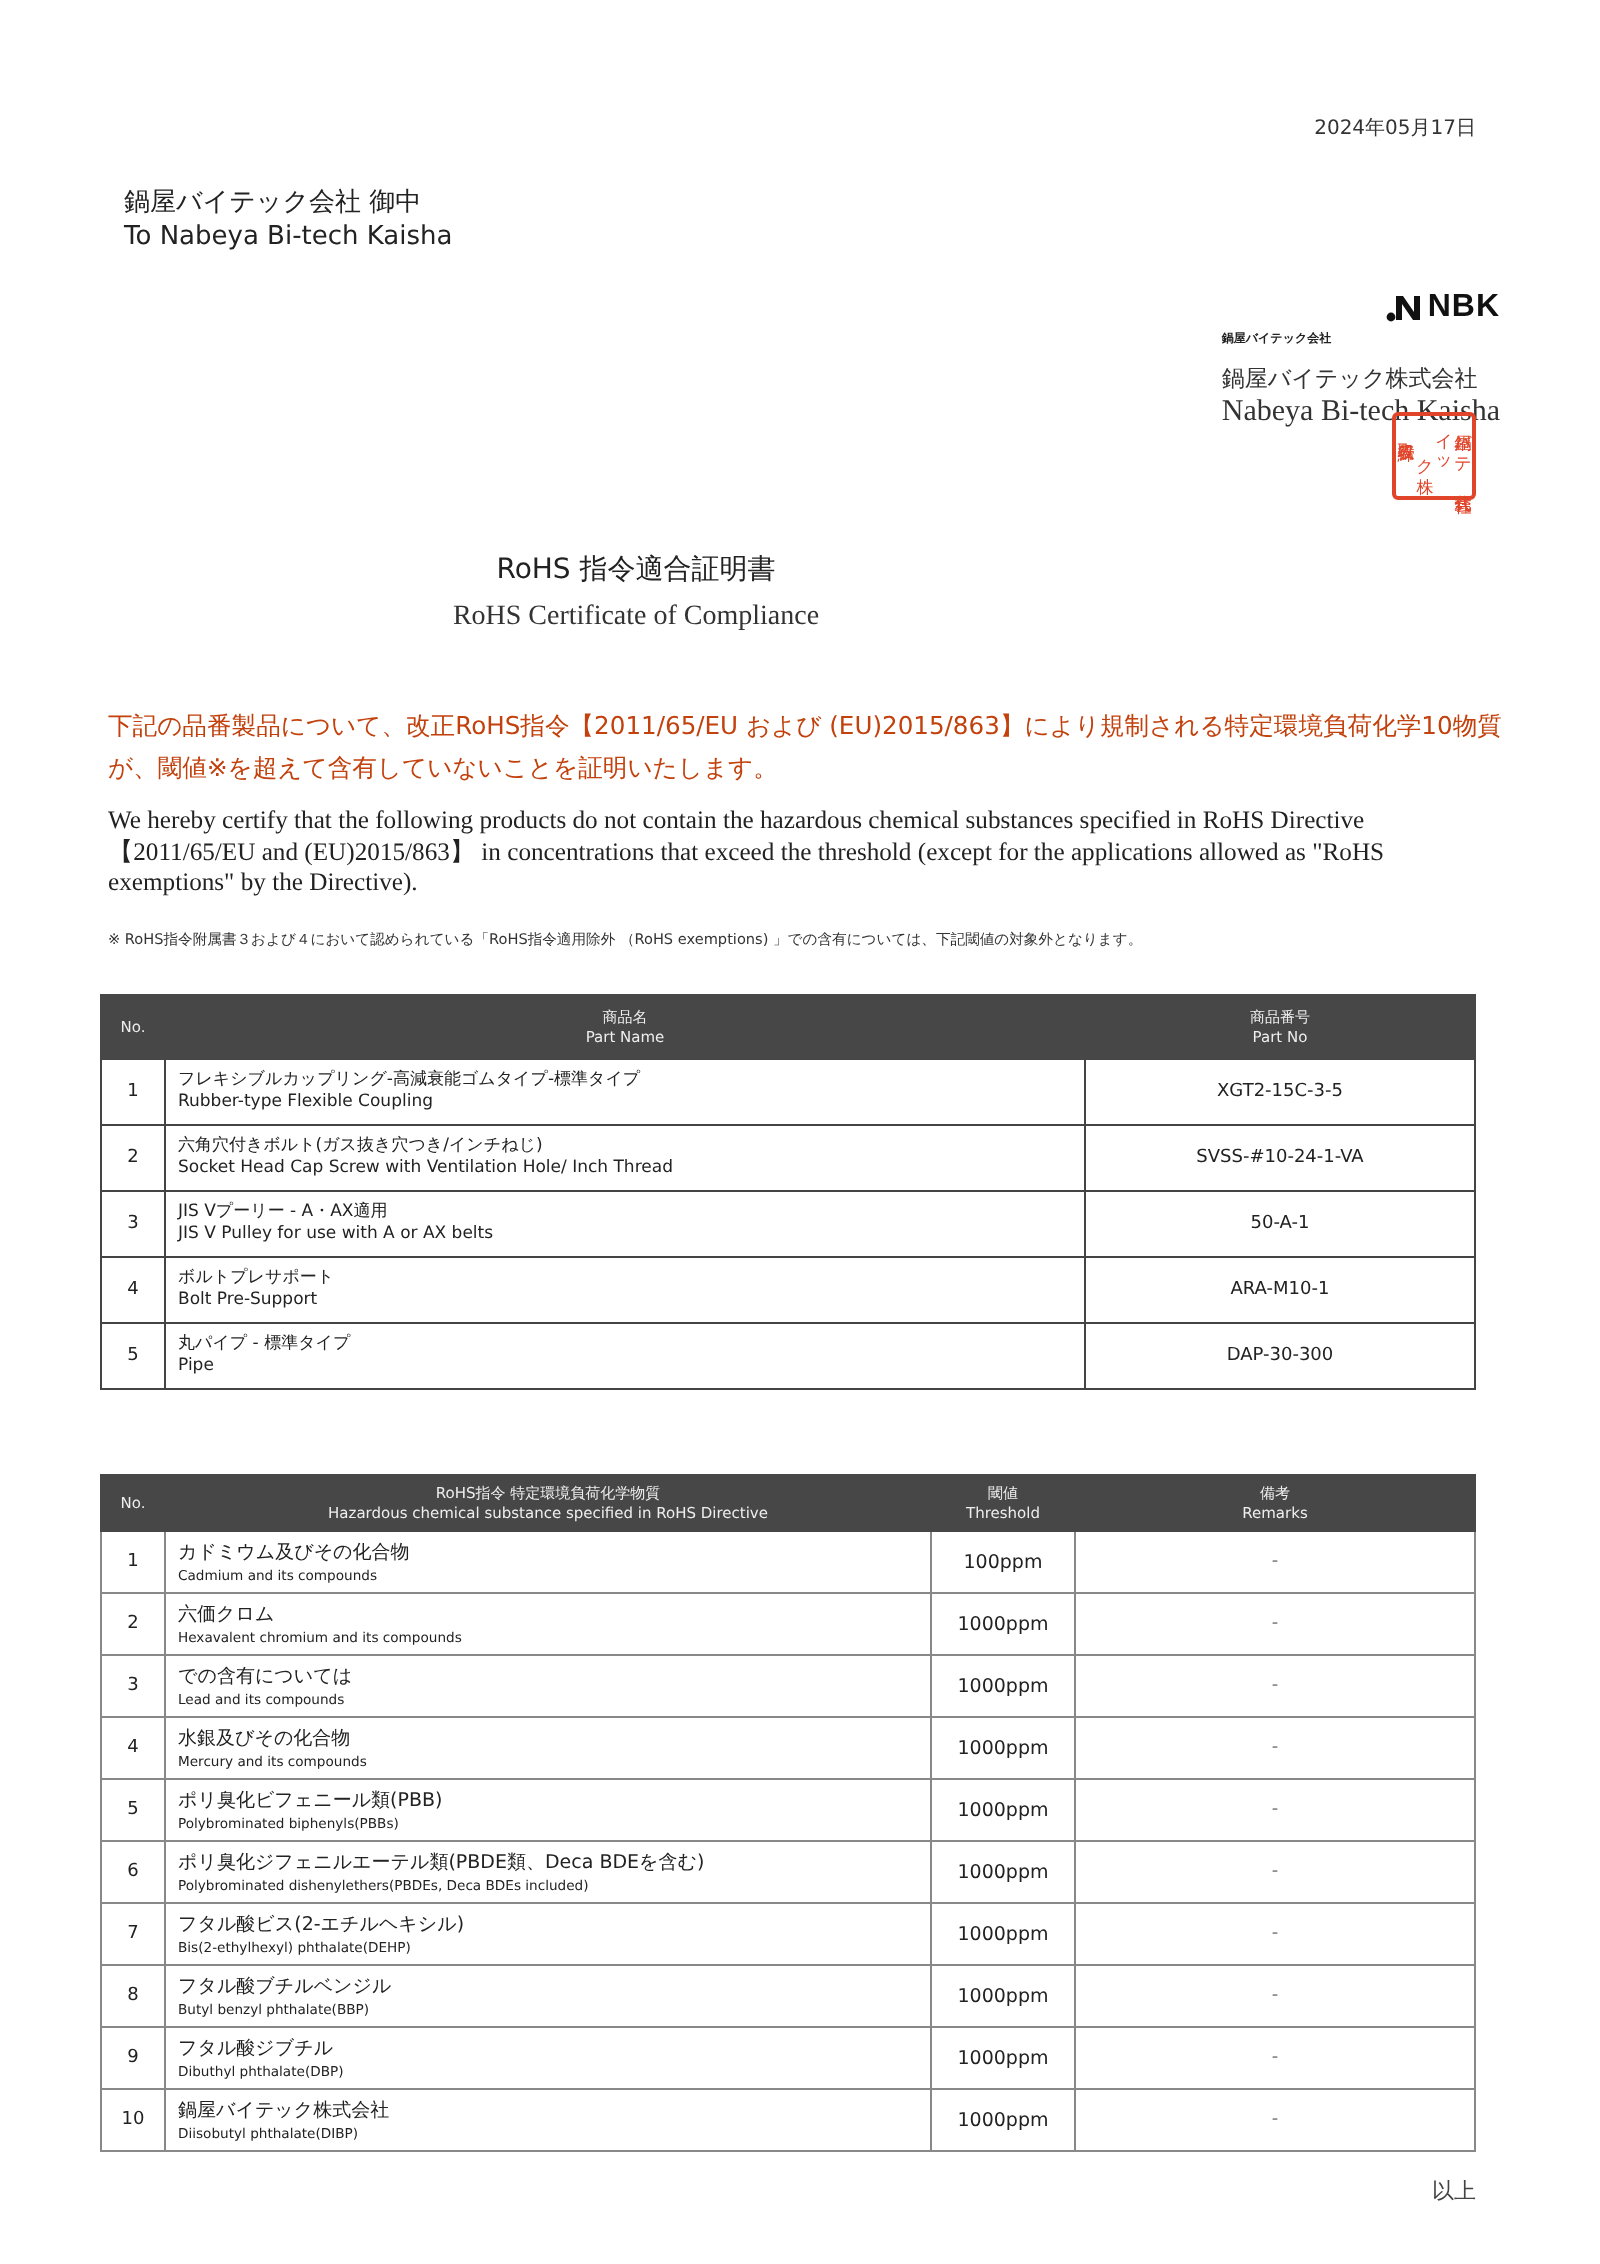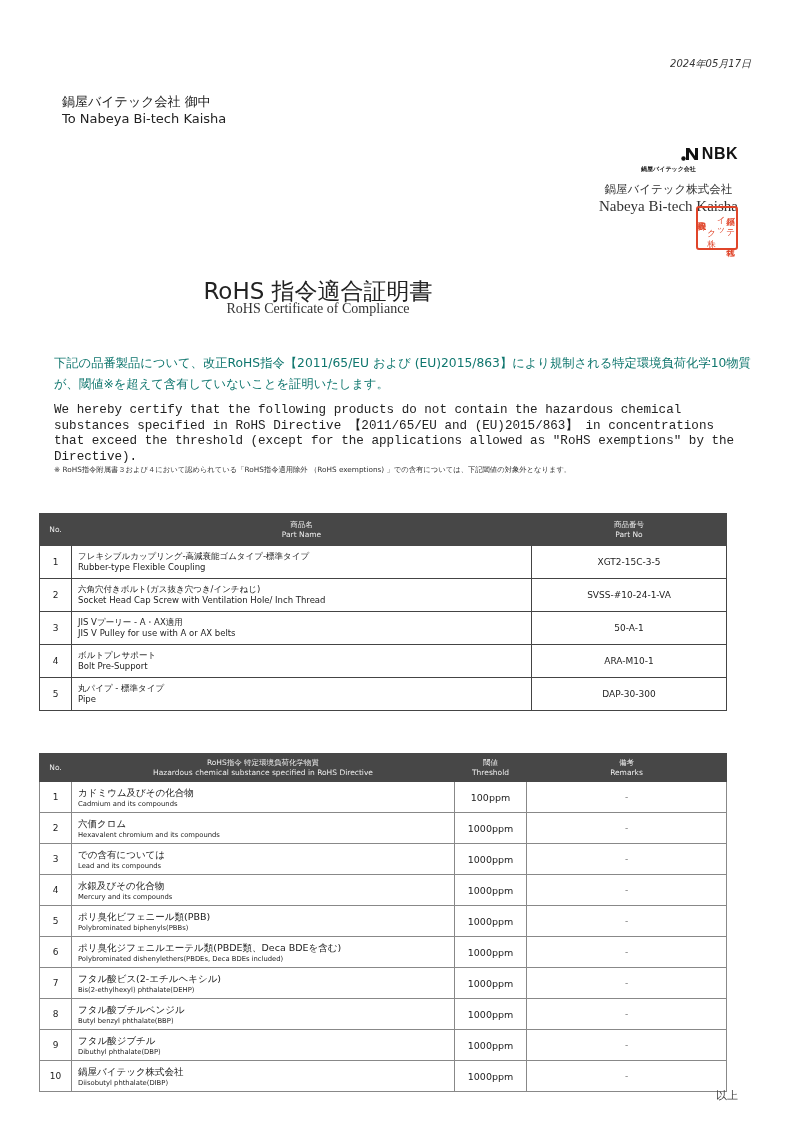"2024年05月17日" .date { font-style: italic -> none; right: 49px -> 62px }
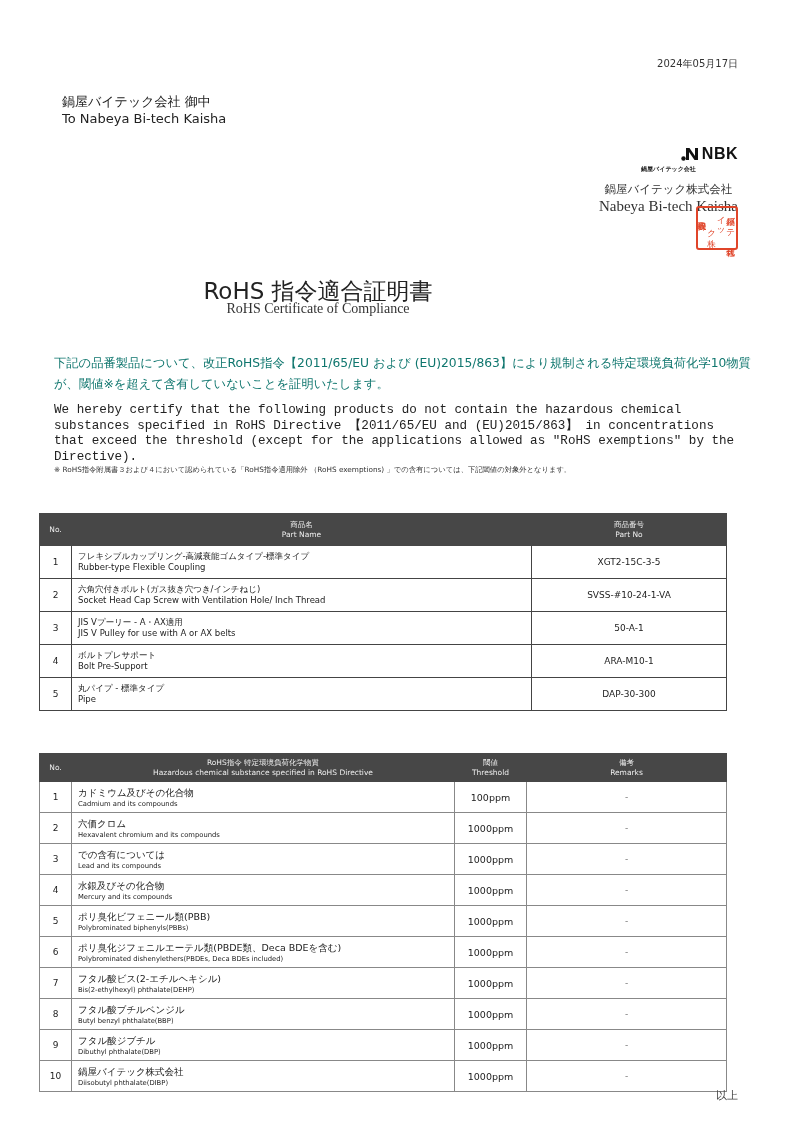"NBK" .issuer { right: 62px -> 50px; text-align: center -> left }
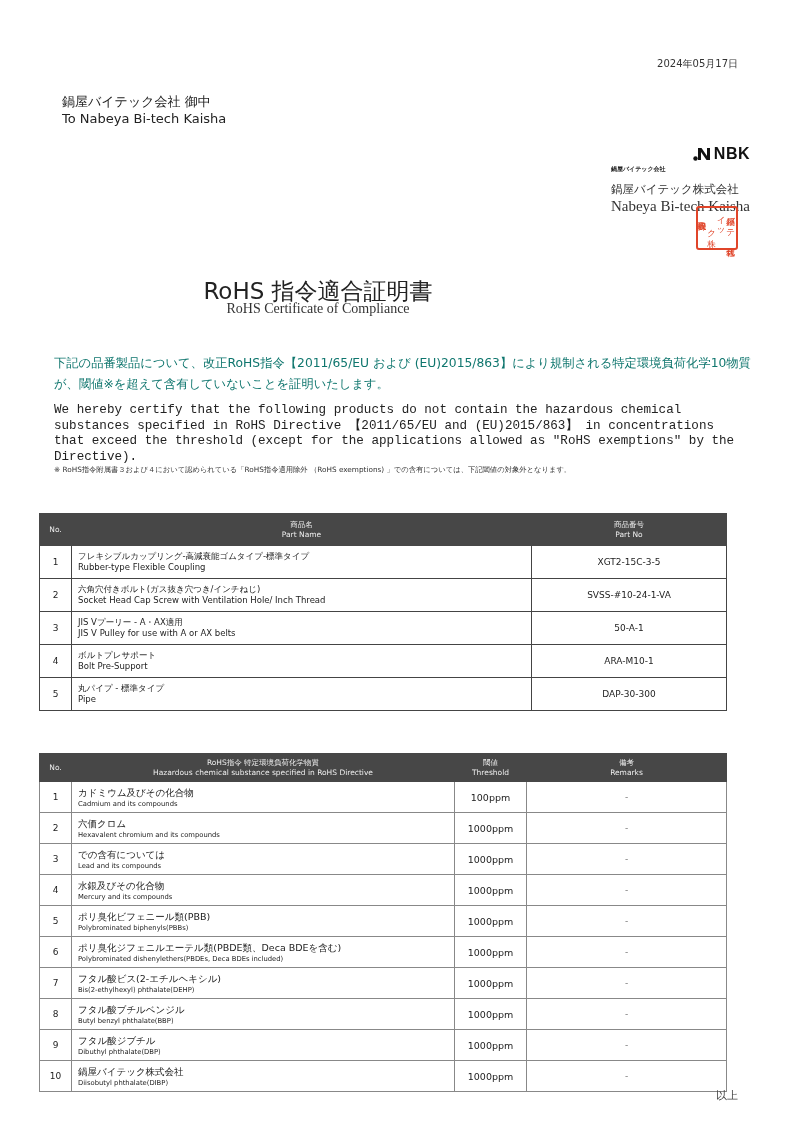"RoHS 指令適合証明書" .title-ja { font-size: 23px -> 14px }
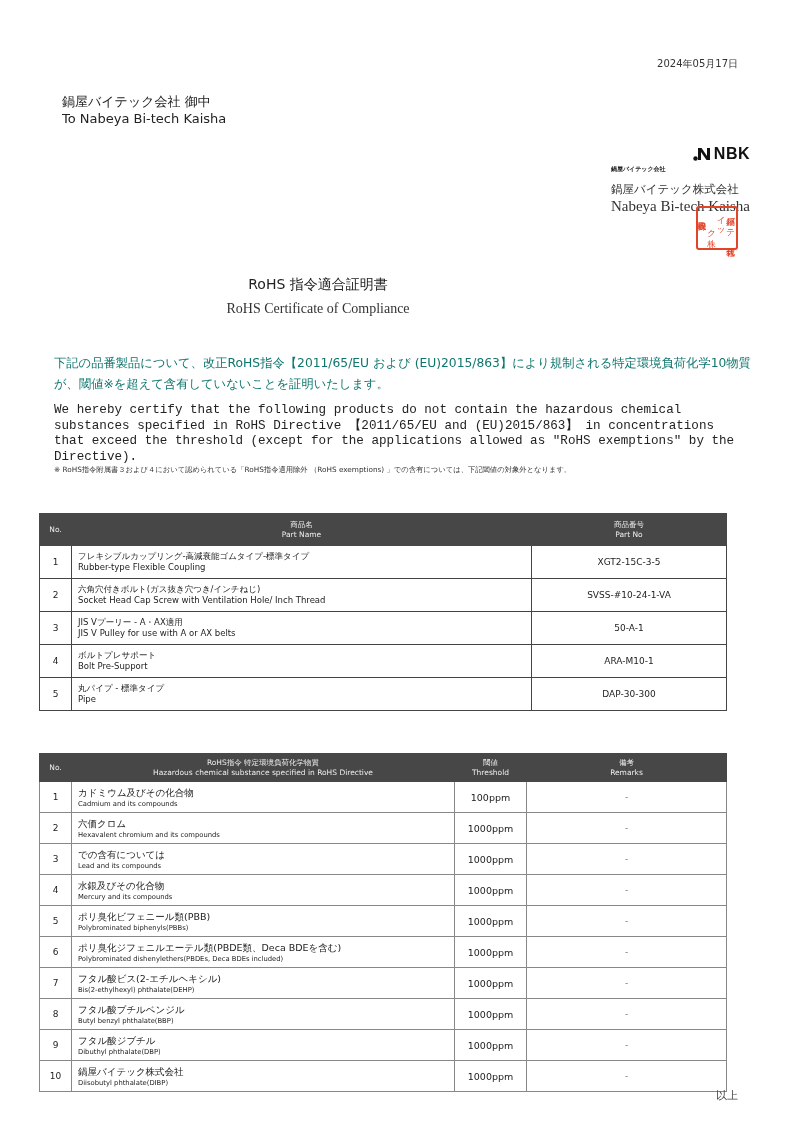"下記の品番製品について、改正RoHS指令【2011/65/EU および" .para-ja { color: #0f766e -> #c2410c }
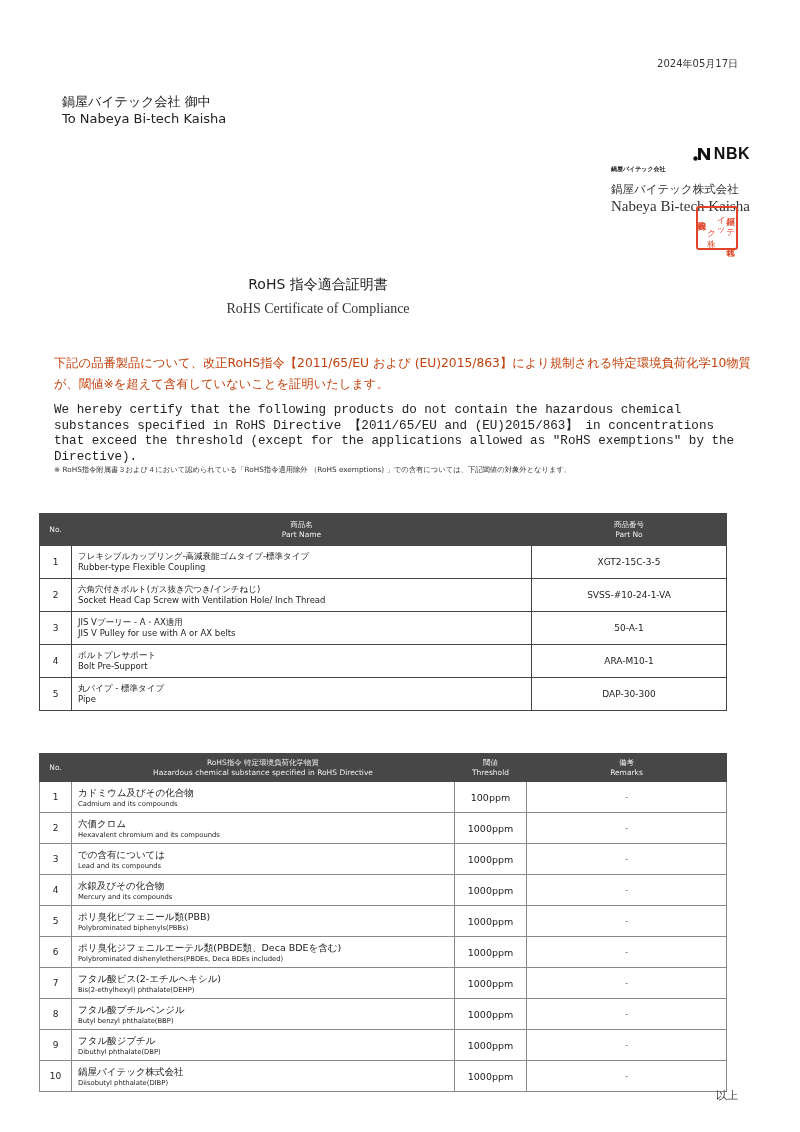"We hereby certify that the" .para-en { font-family: Liberation Mono, monospace -> Liberation Serif, serif }
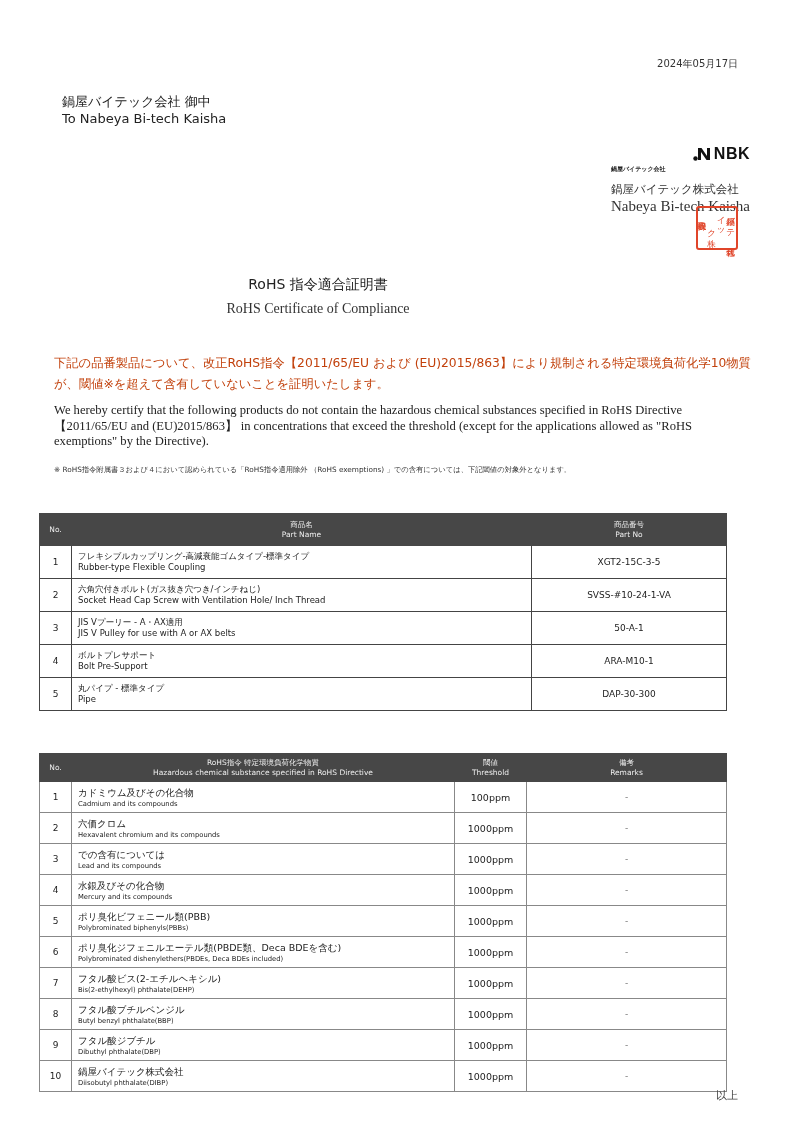"No." table { left: 39px -> 50px; margin-top: 16px -> none }
